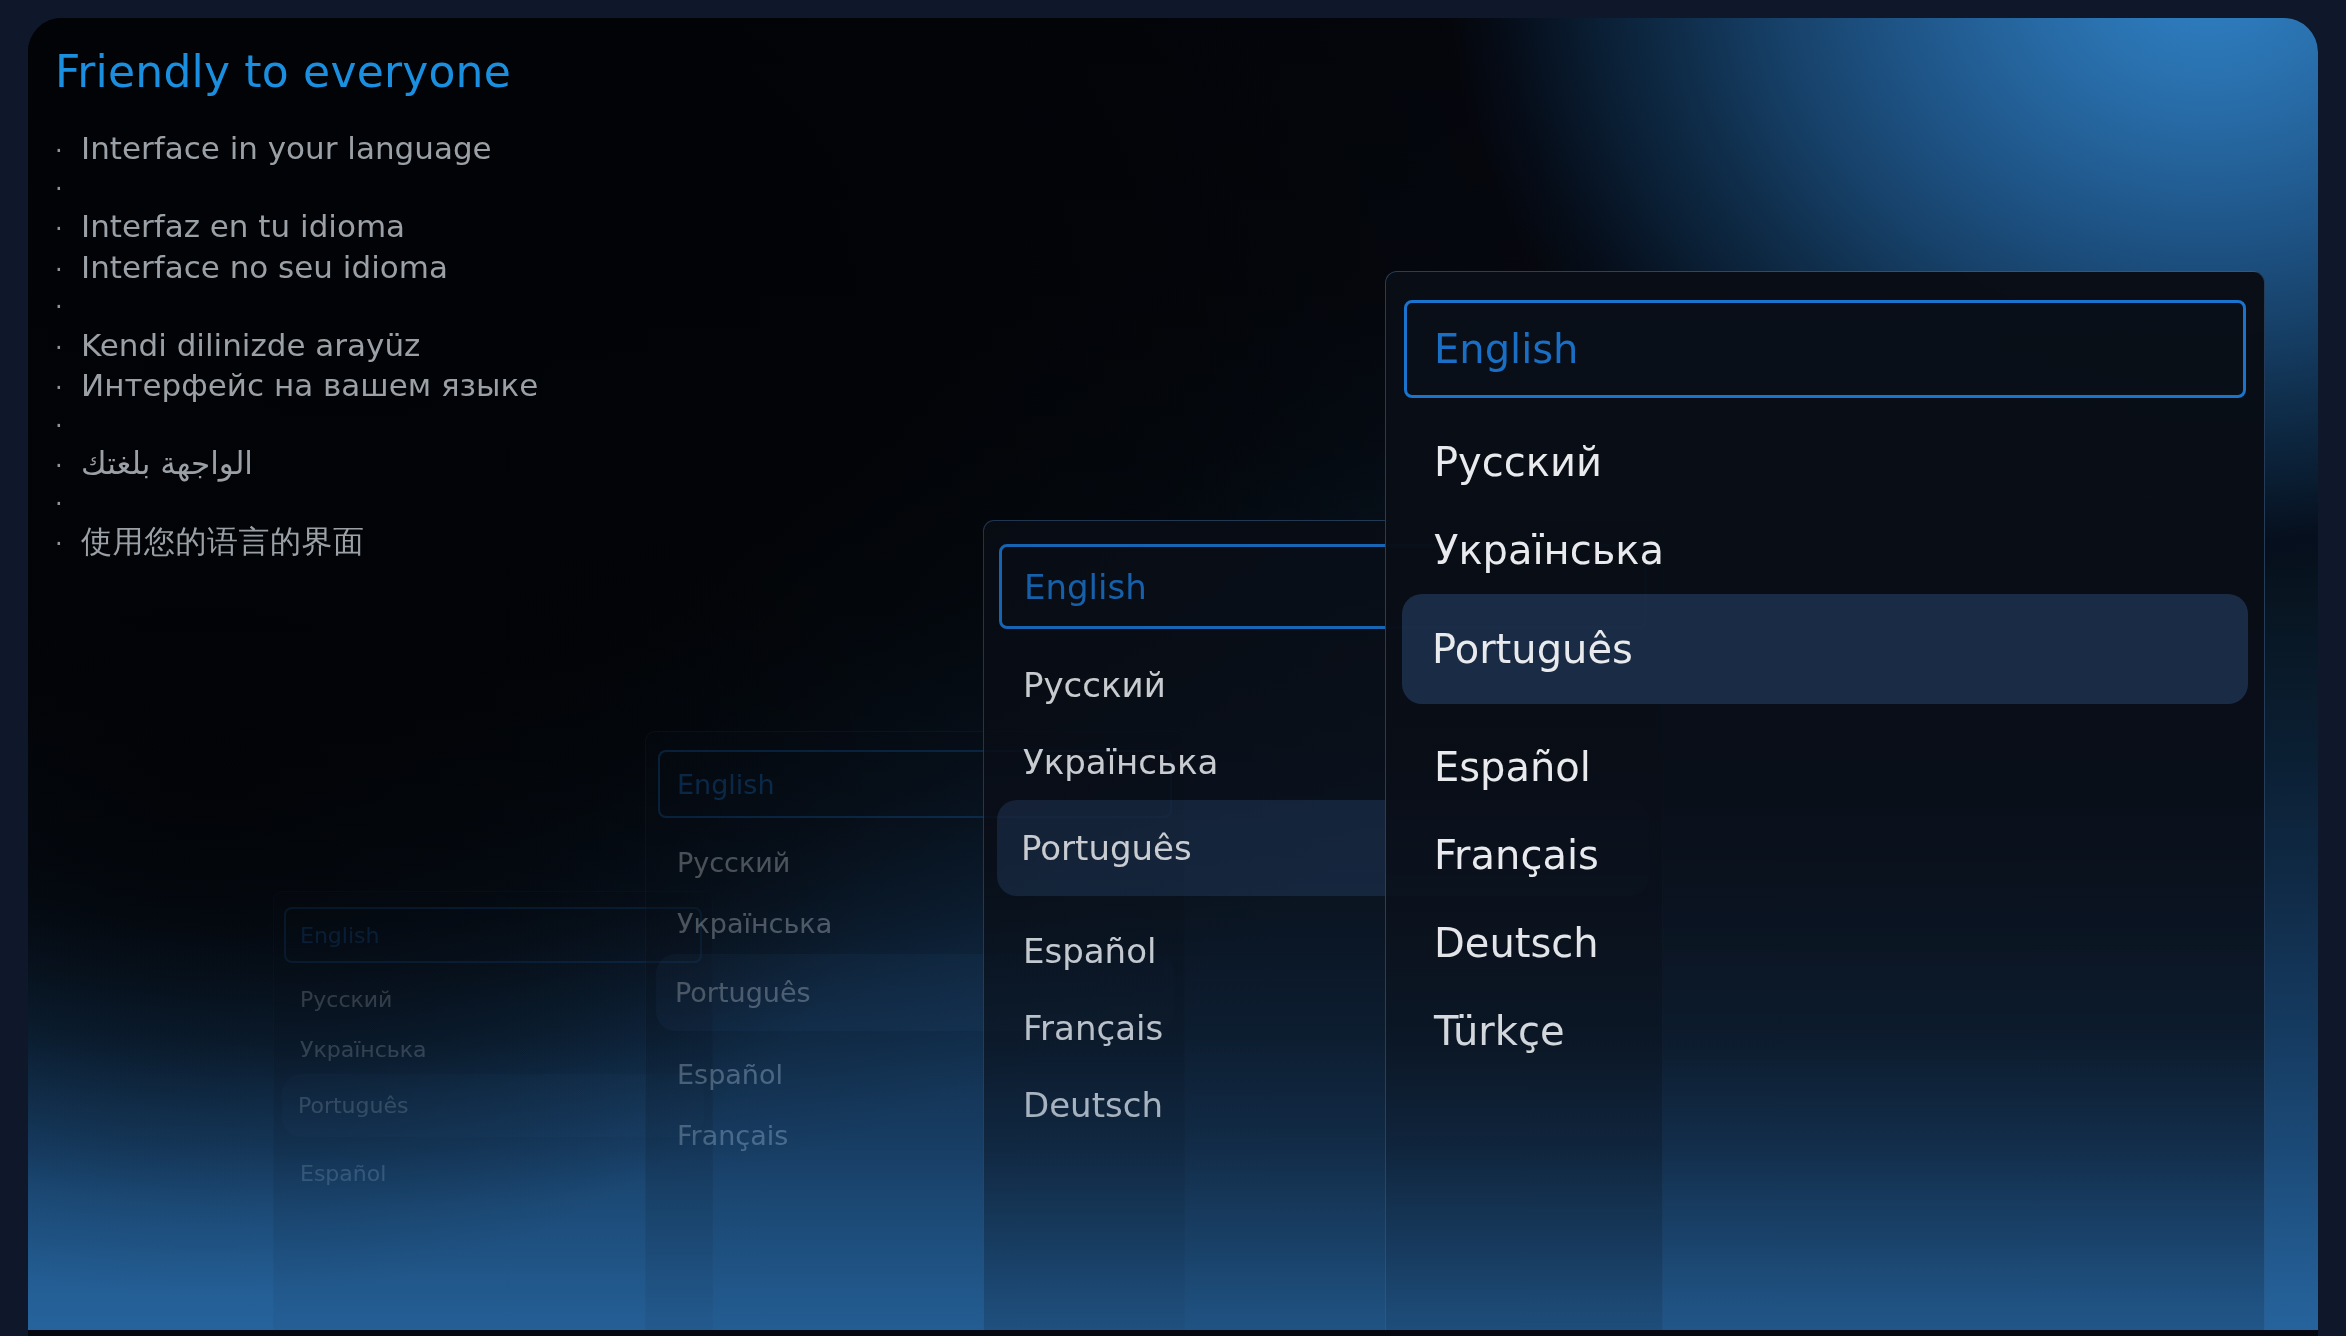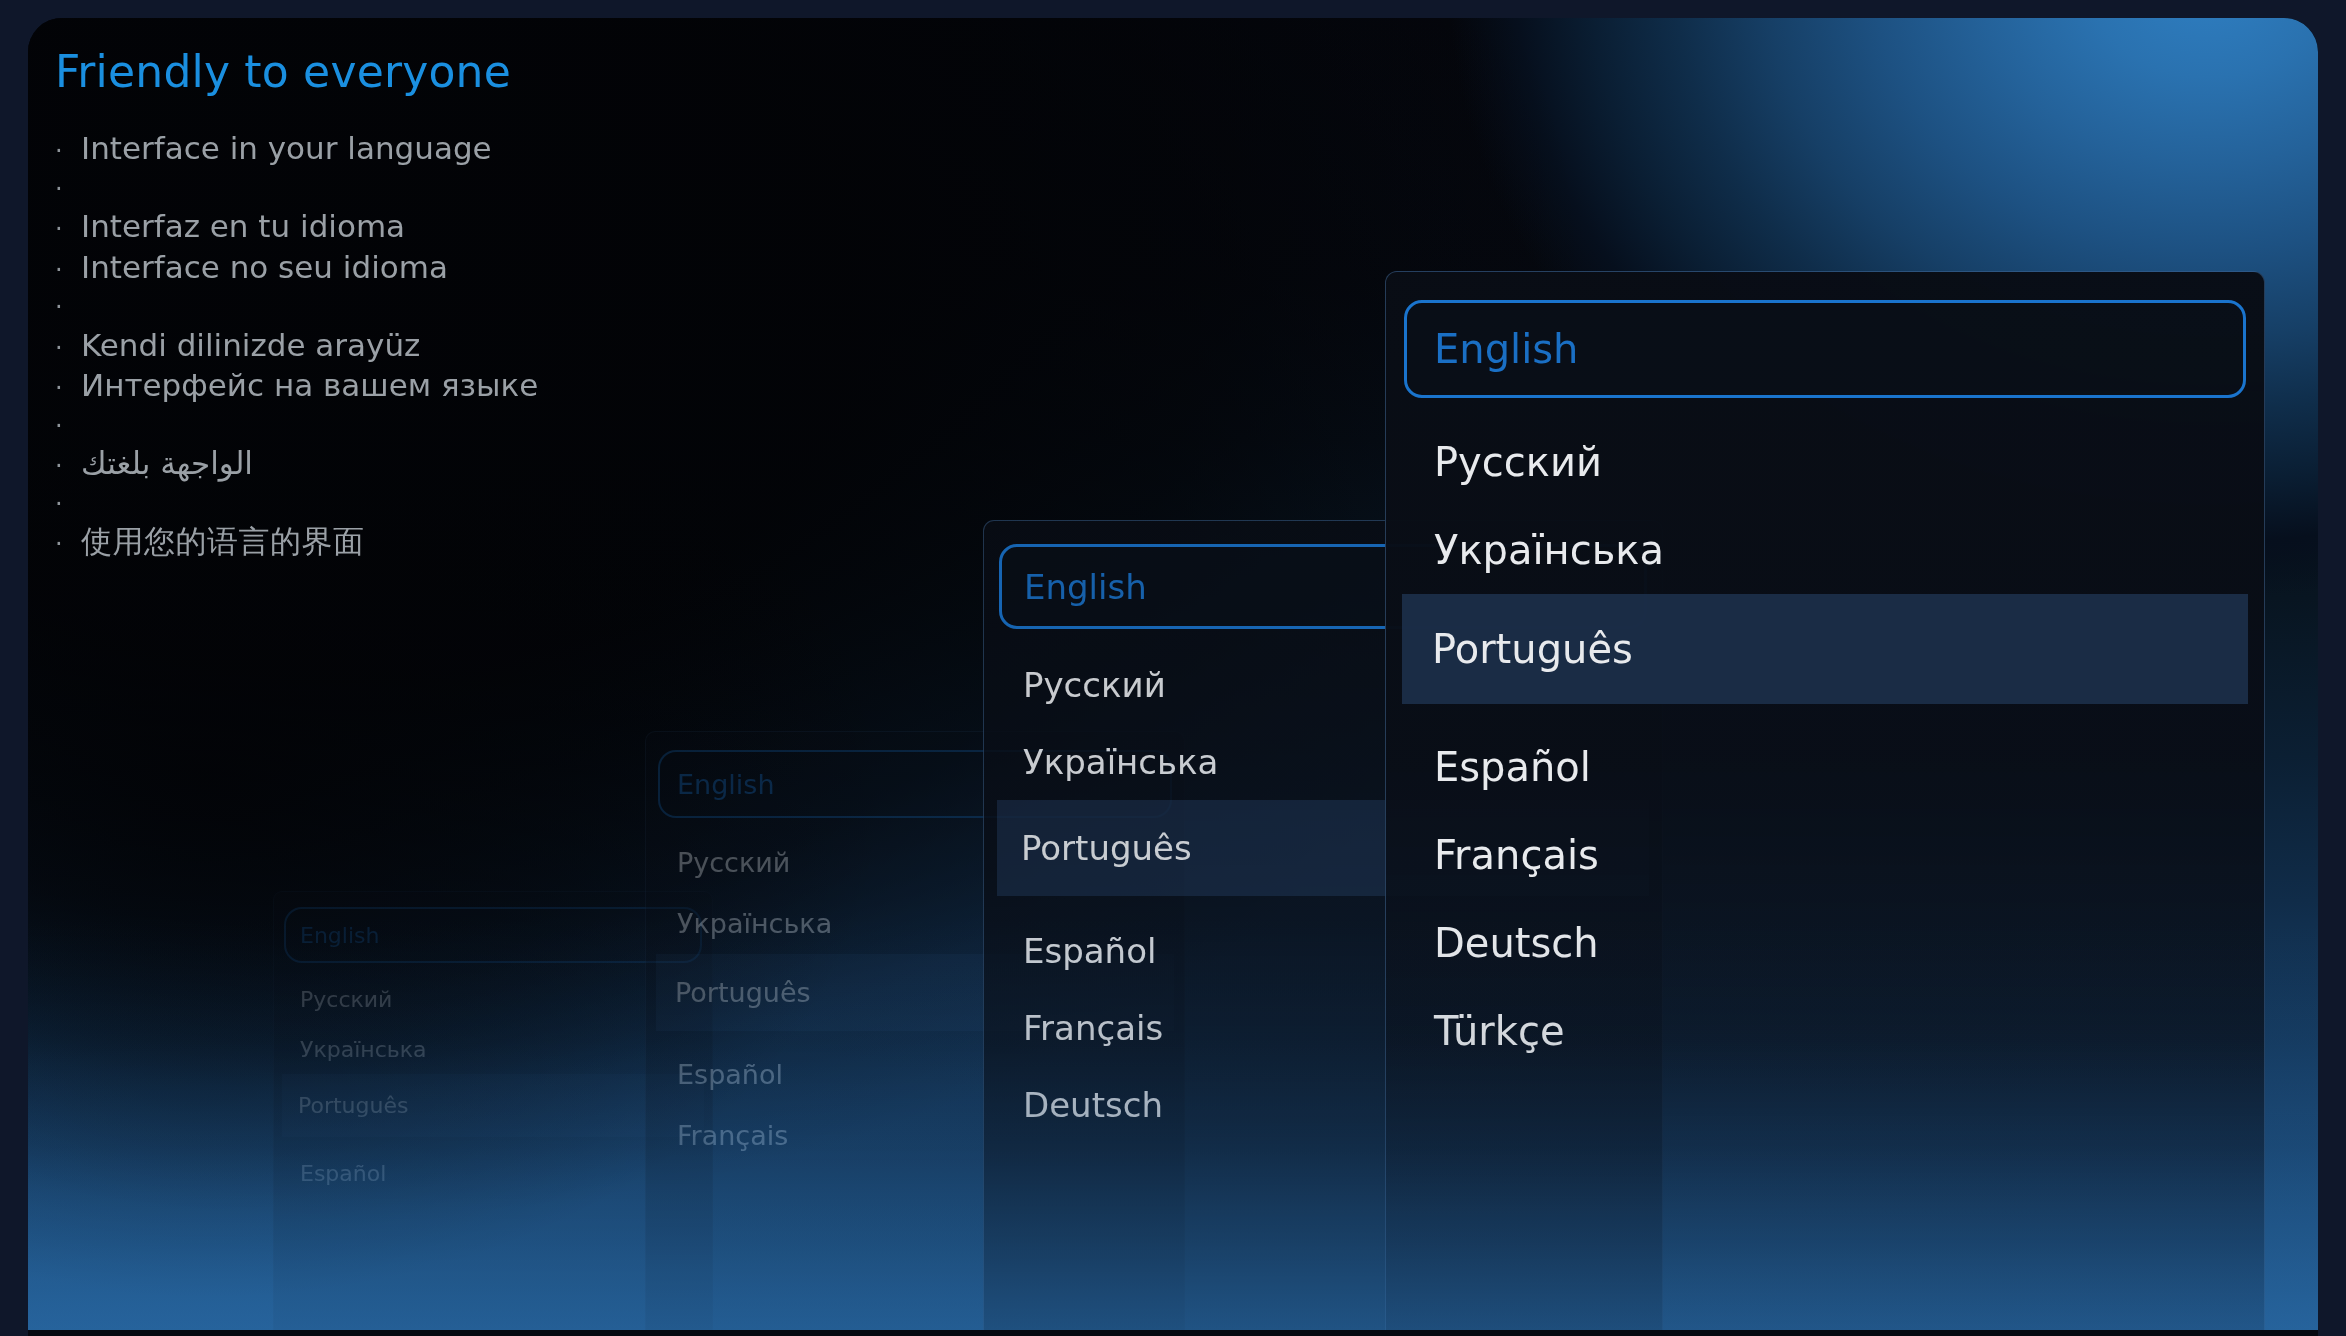"English" .dd-item.selected { border-radius: 18px -> 8px }
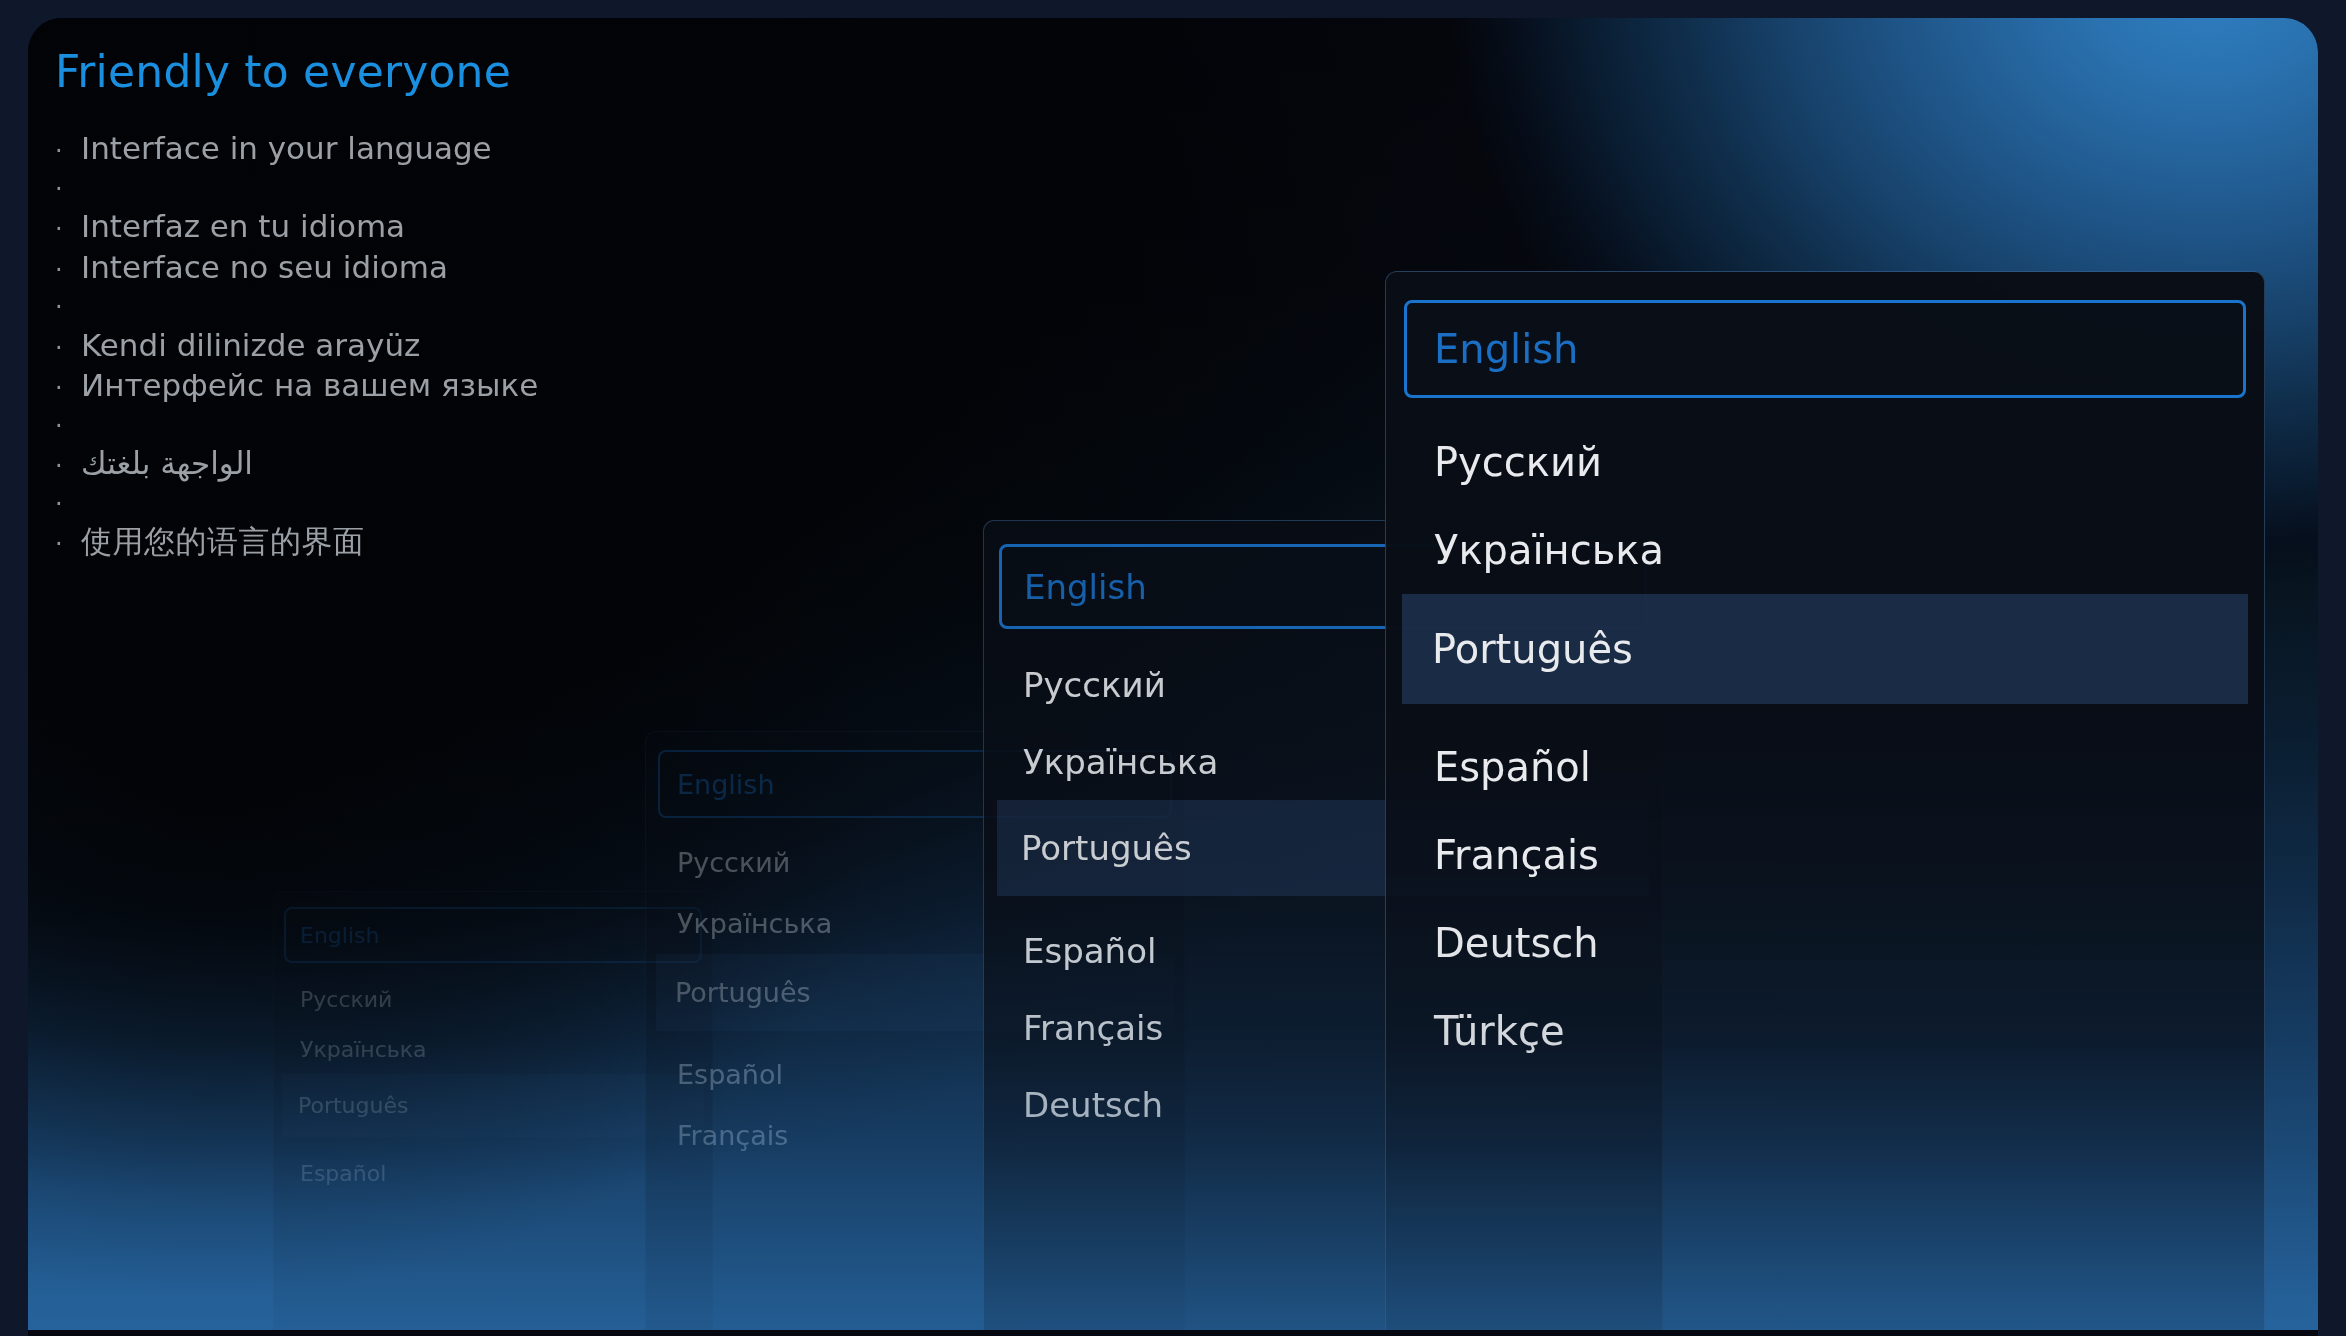"Português" .dd-item.hover { border-radius: 0 -> 20px }
